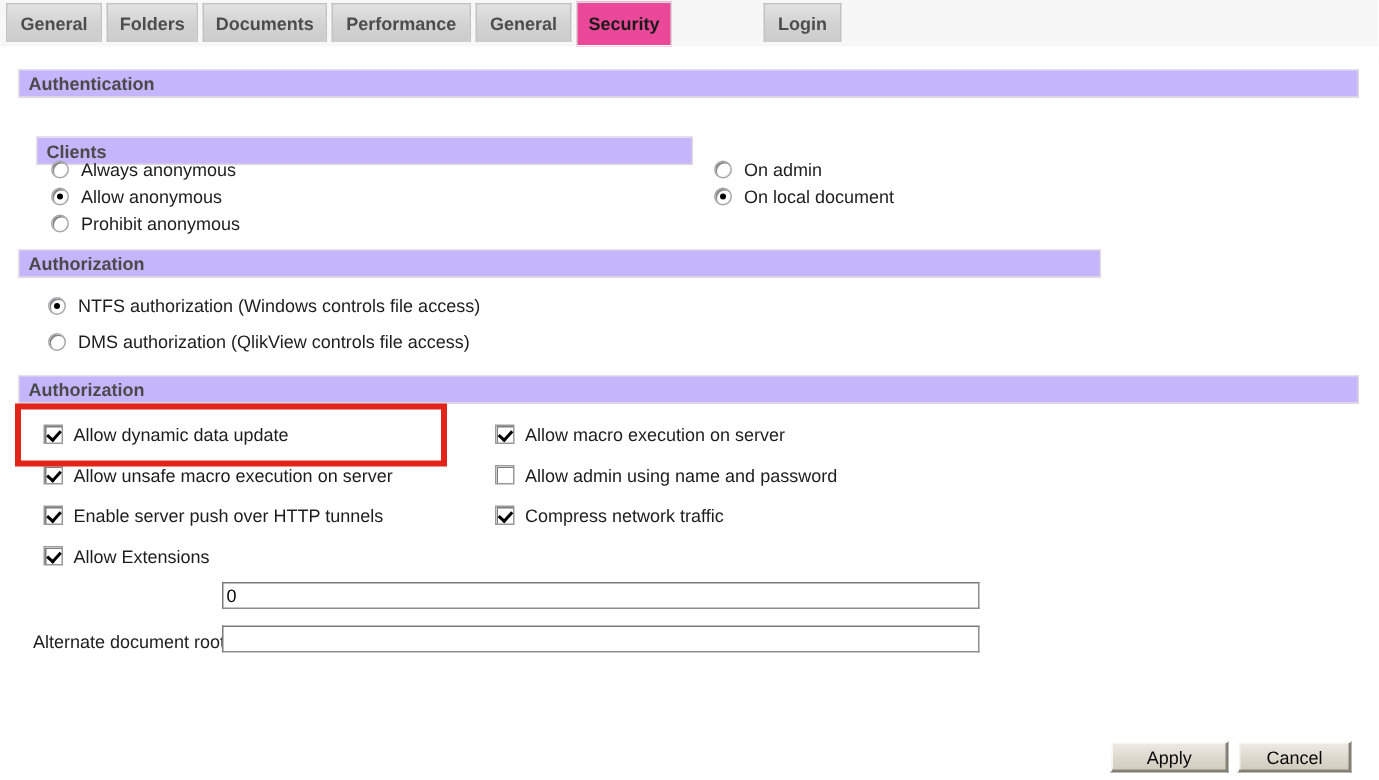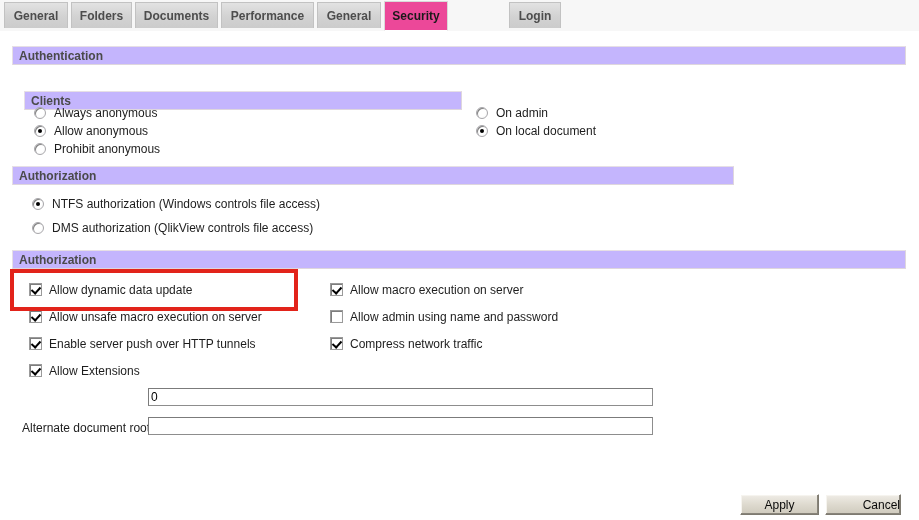"Cancel" div.btn { text-align: right -> none }
